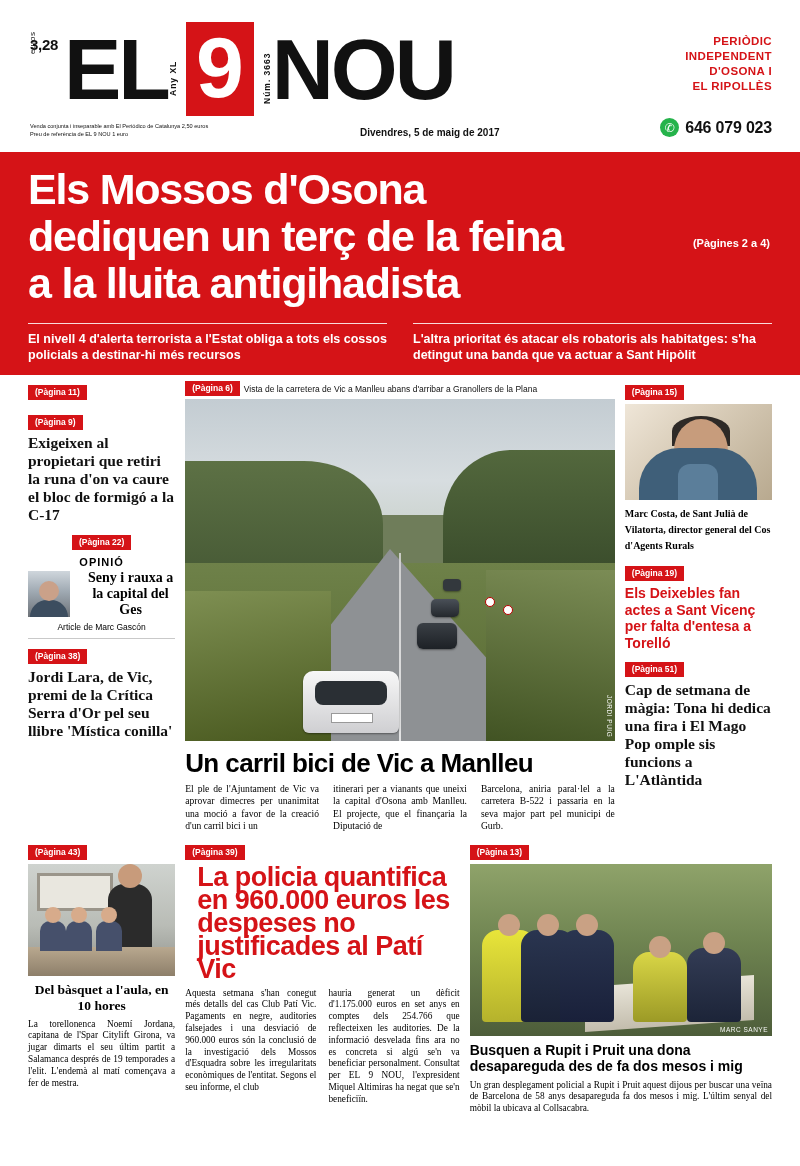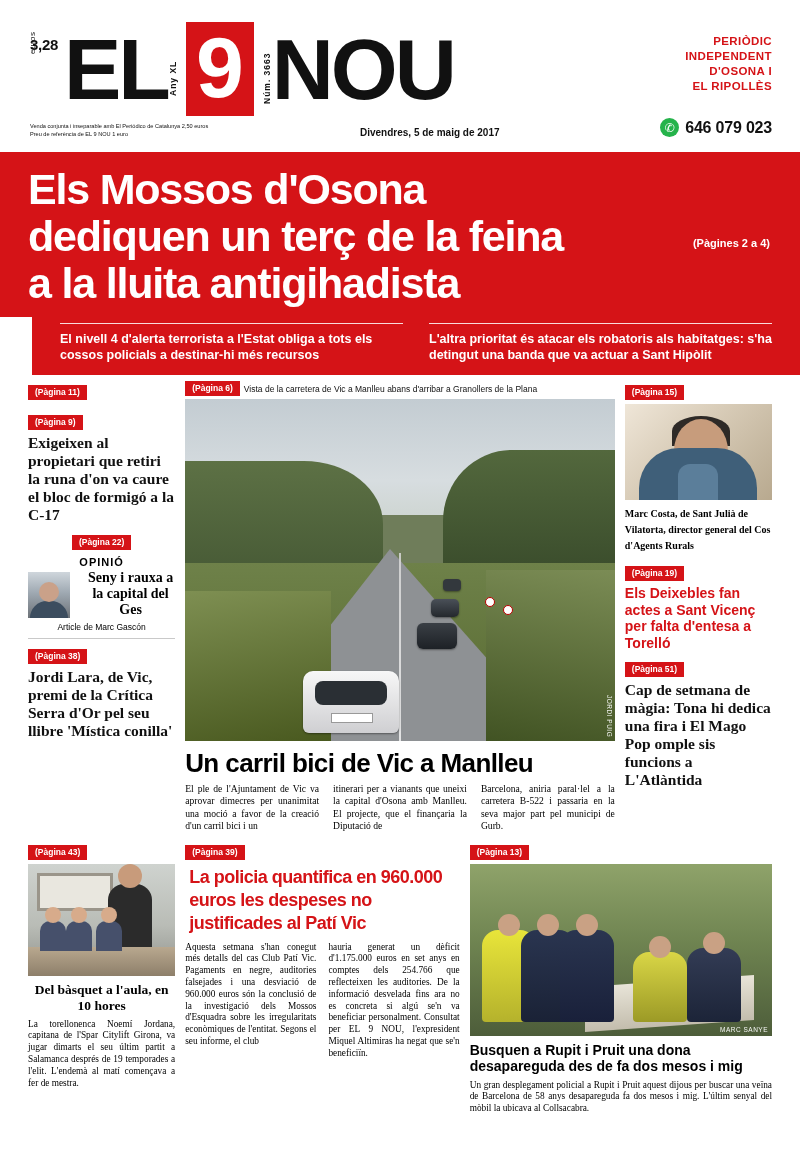"El nivell 4 d'alerta terrorista" .subheads { margin-left: 32px -> none }
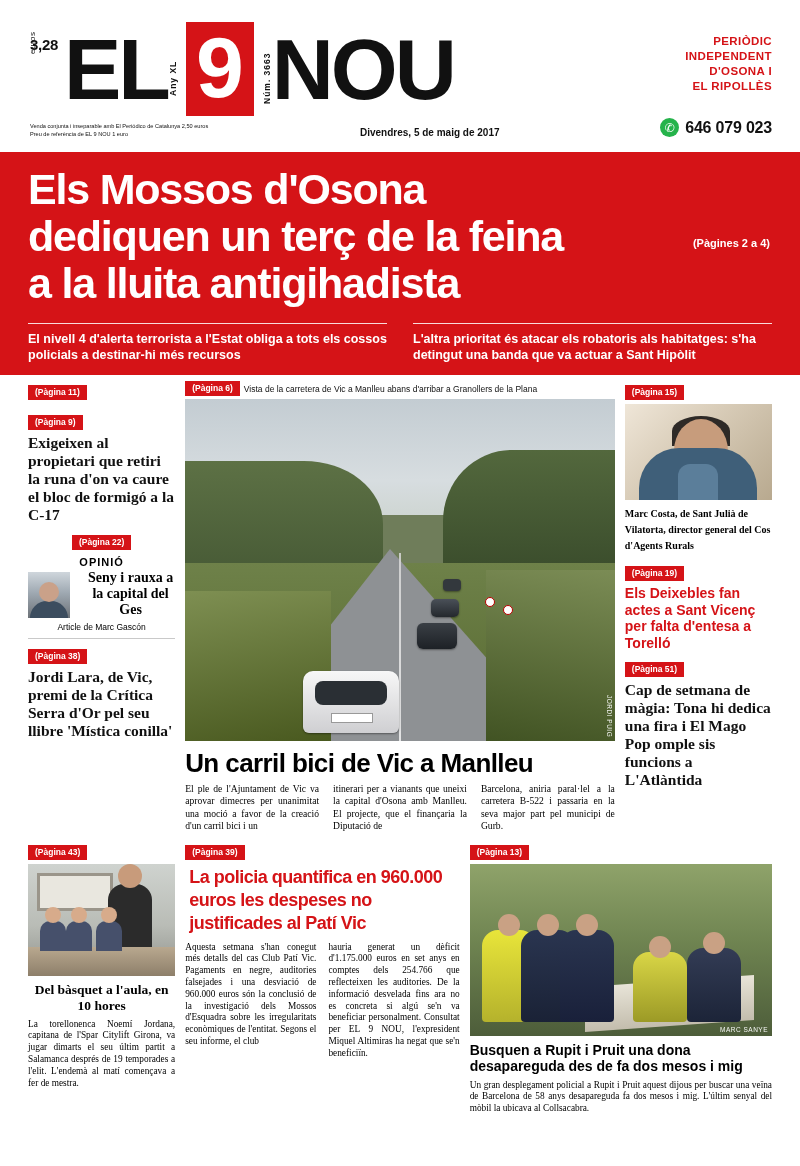"Seny i rauxa a la" .opinion-inner { align-items: flex-end -> center }
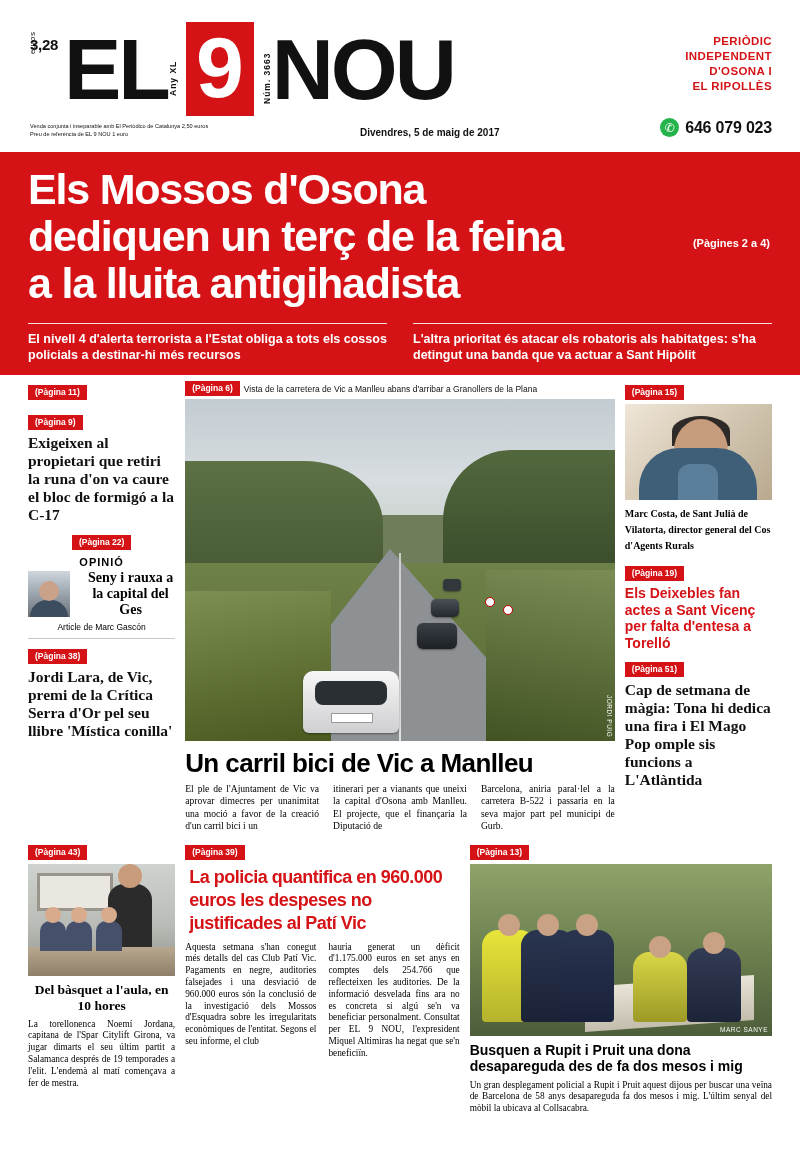"La policia quantifica en 960.000" .b-mid h2 { font-size: 18px -> 27px; margin: 2px 0 7px 4px -> 2px 0 7px 12px }
